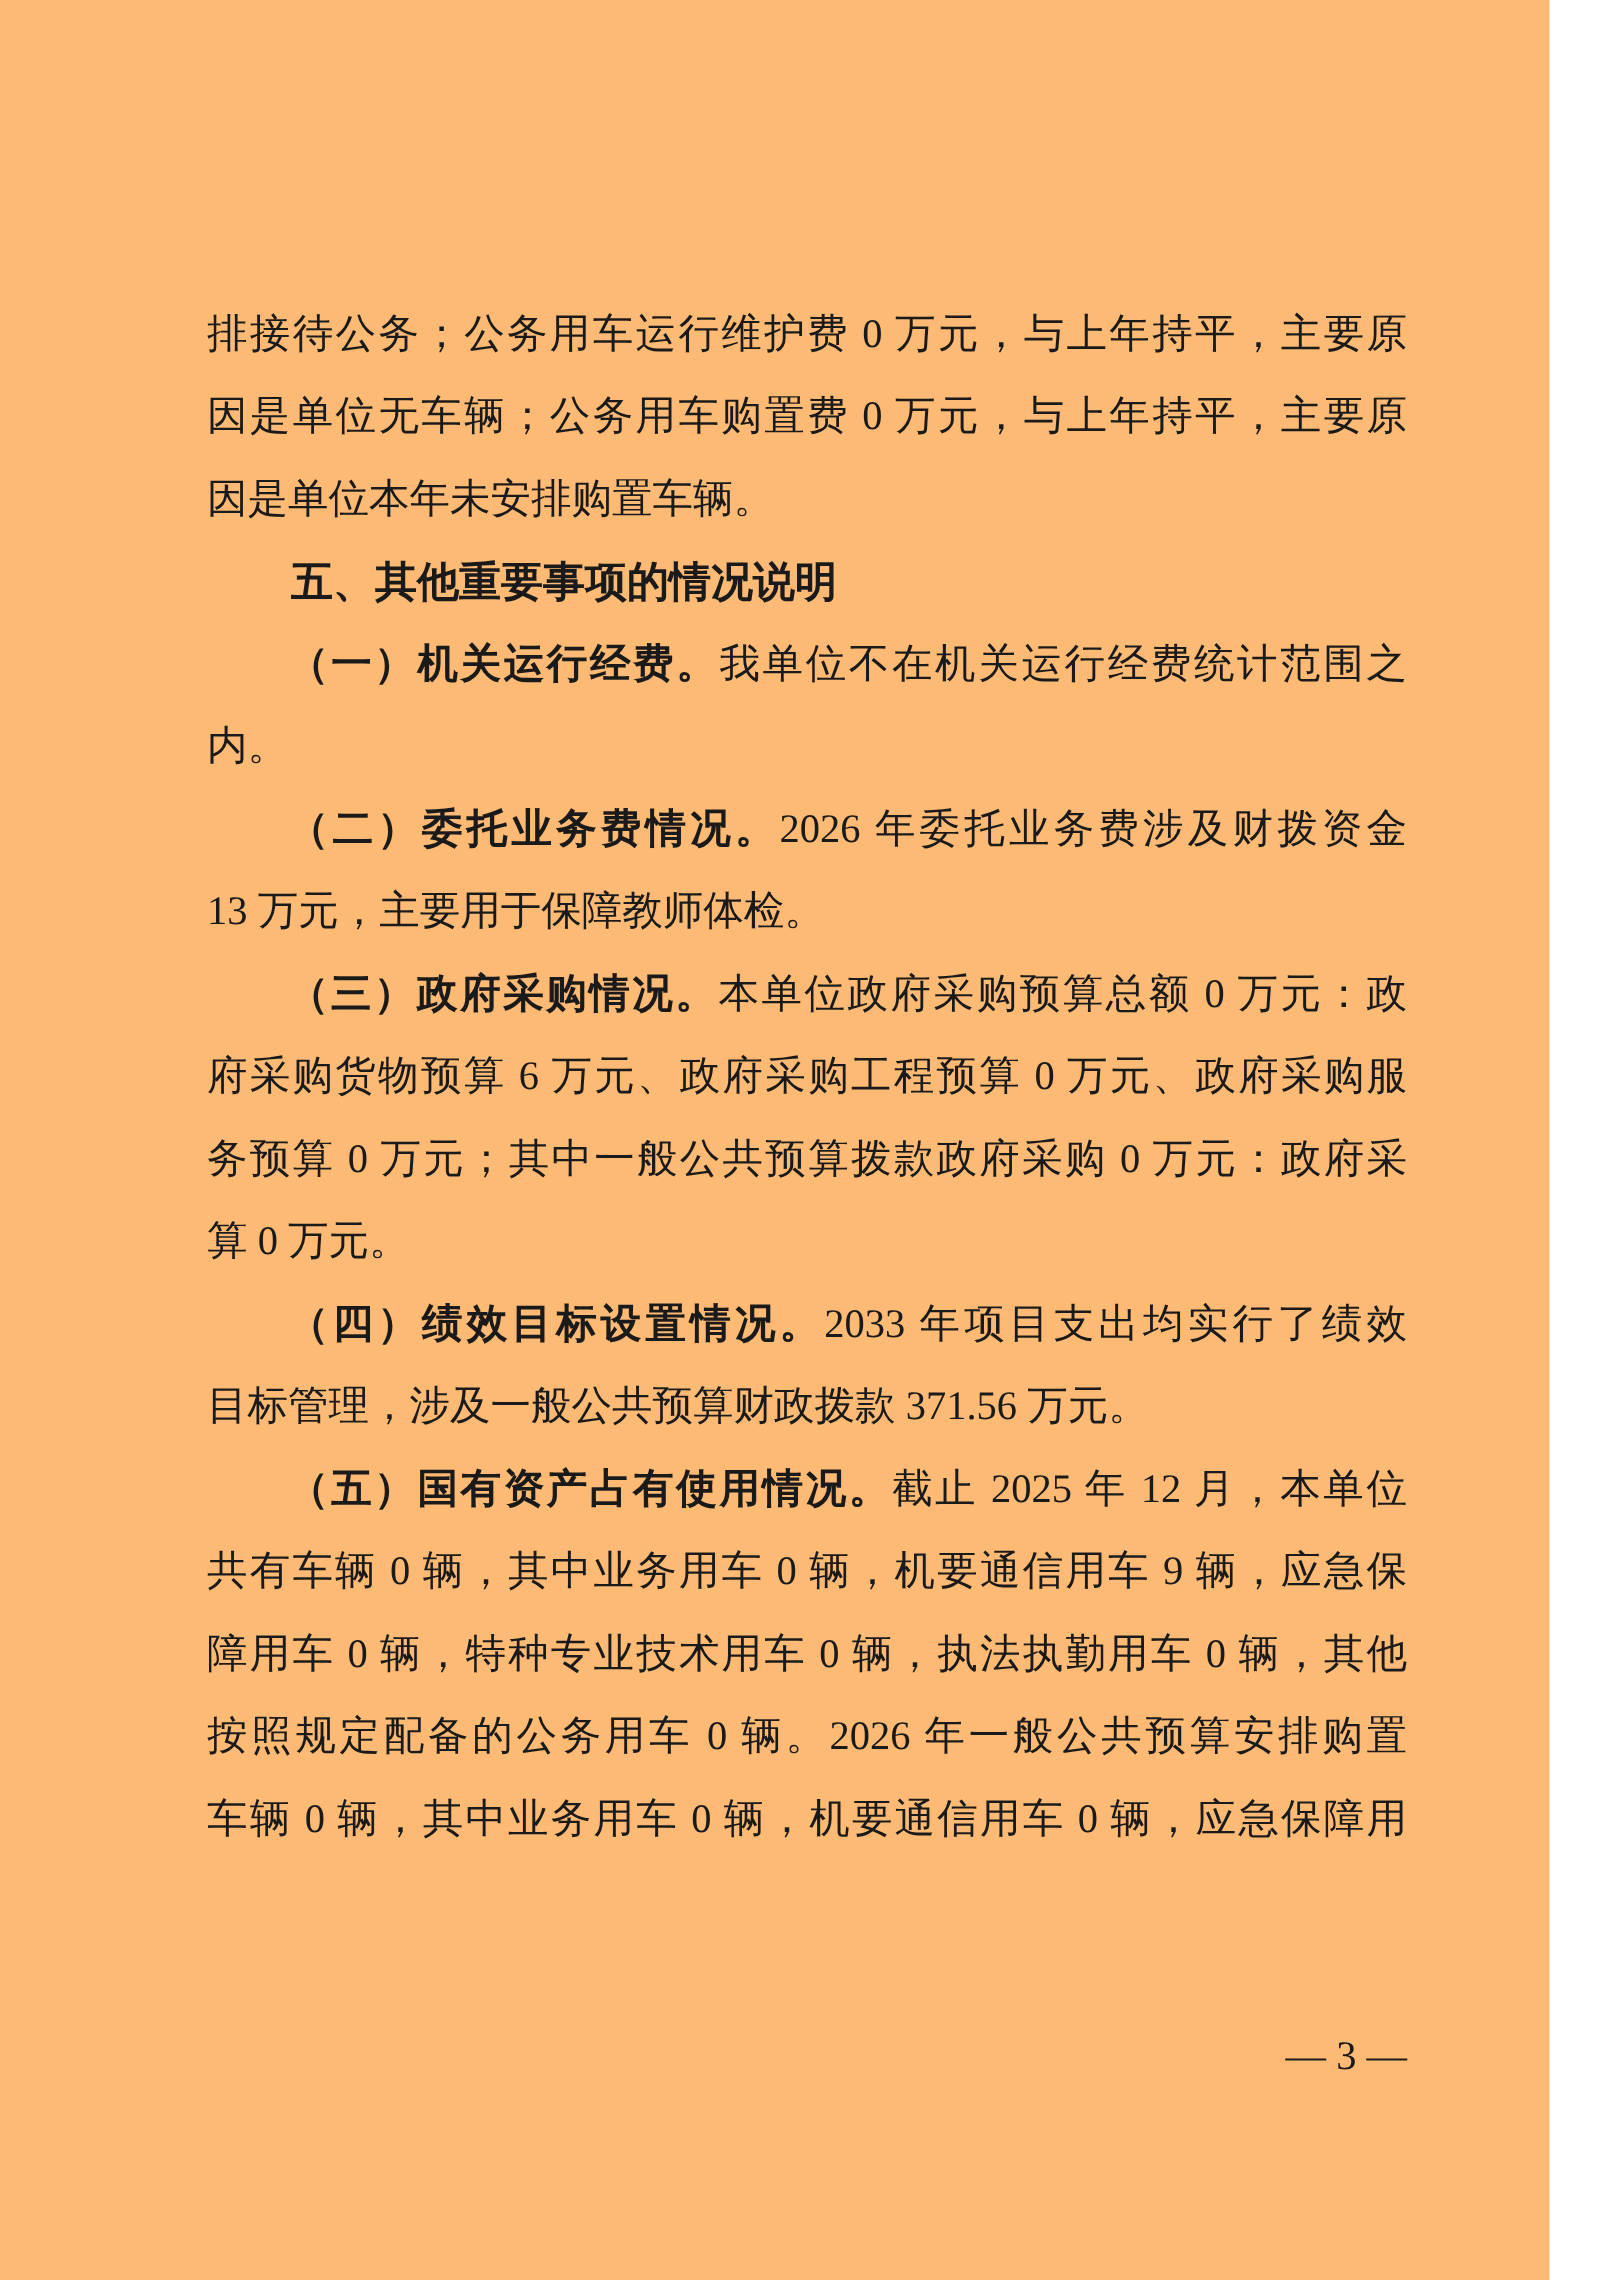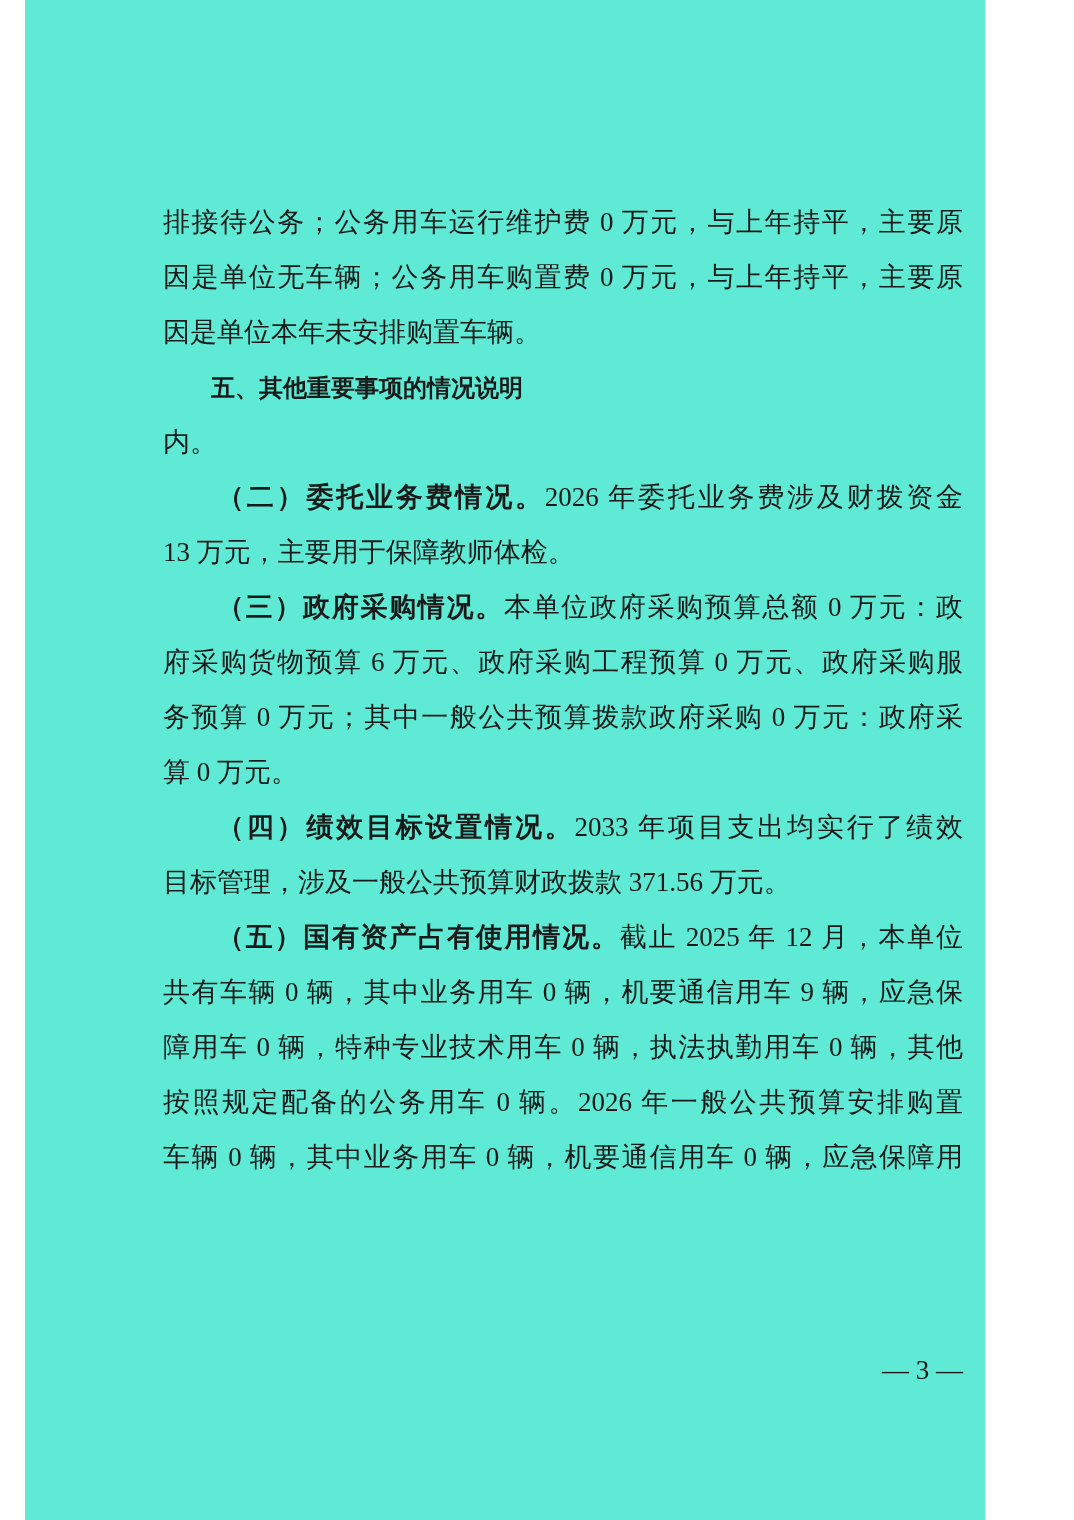"排接待公务；公务用车运行维护费 0 万元，与上年持平，主要原" .page { background: #5eead4 -> #fdba74; margin-left: 25px -> none; width: 960px -> 1033px }
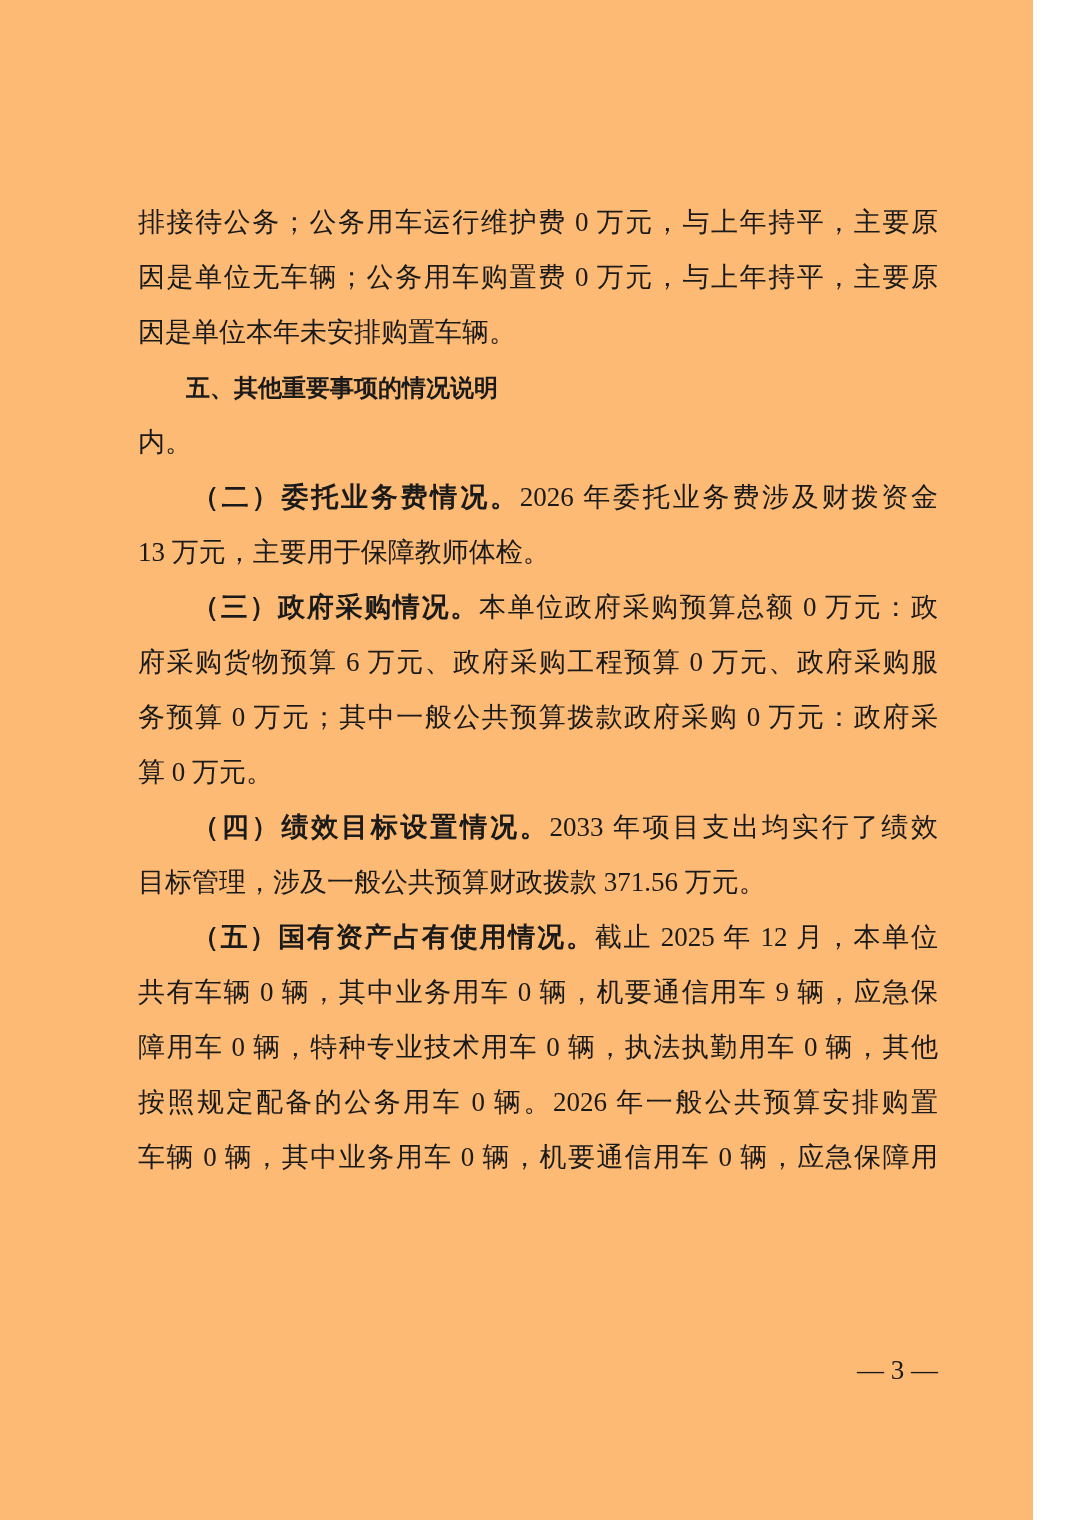"五、其他重要事项的情况说明" .heading { font-size: 24px -> 28px }
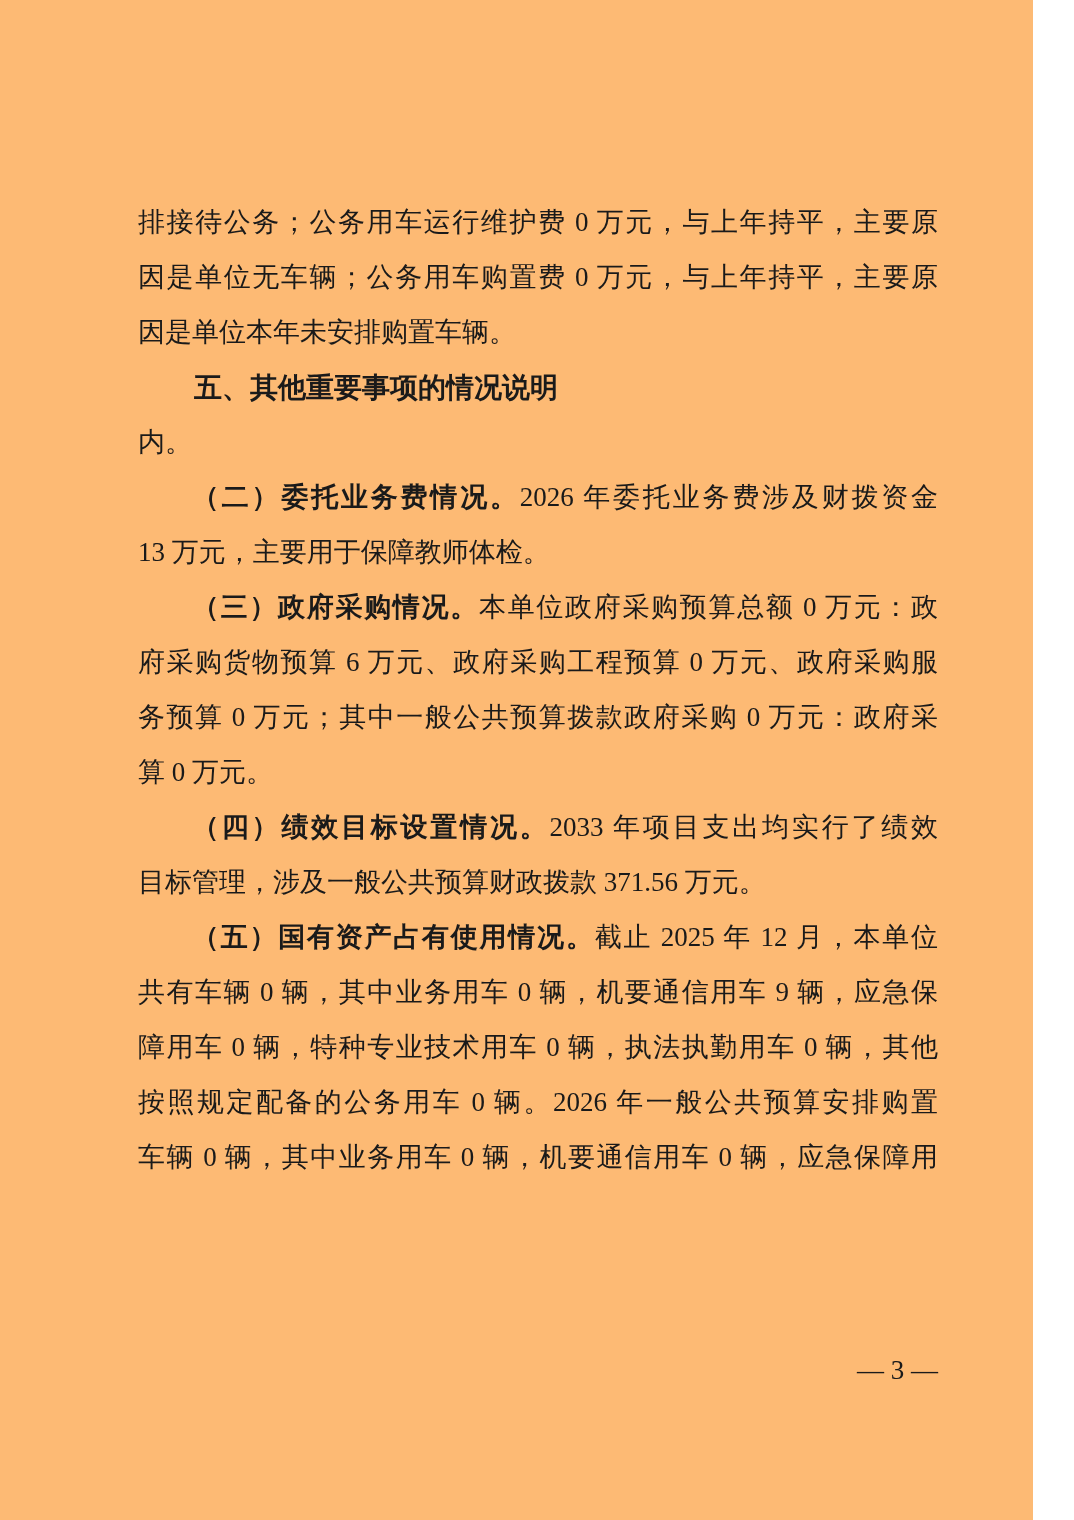"（一）机关运行经费。我单位不在机关运行经费统计范围之" span.line { html: none -> <span><b>（一）机关运行经费。</b><span>我单位不在机关运行经费统计范围之</span></span> }
